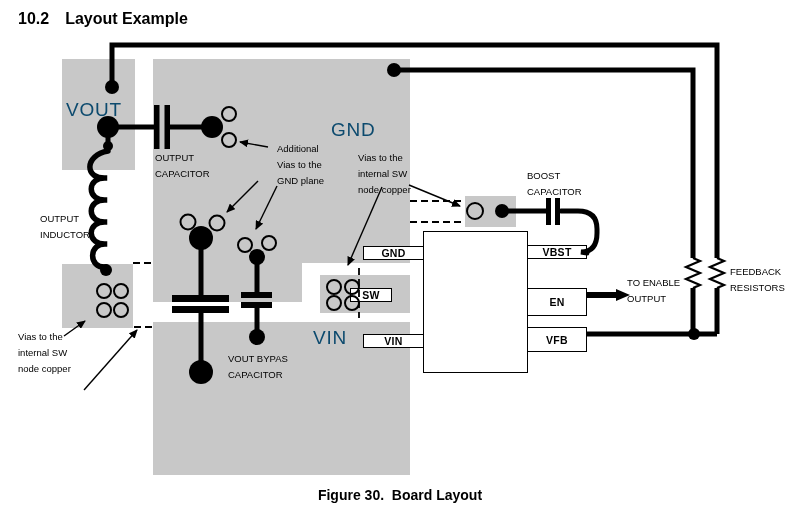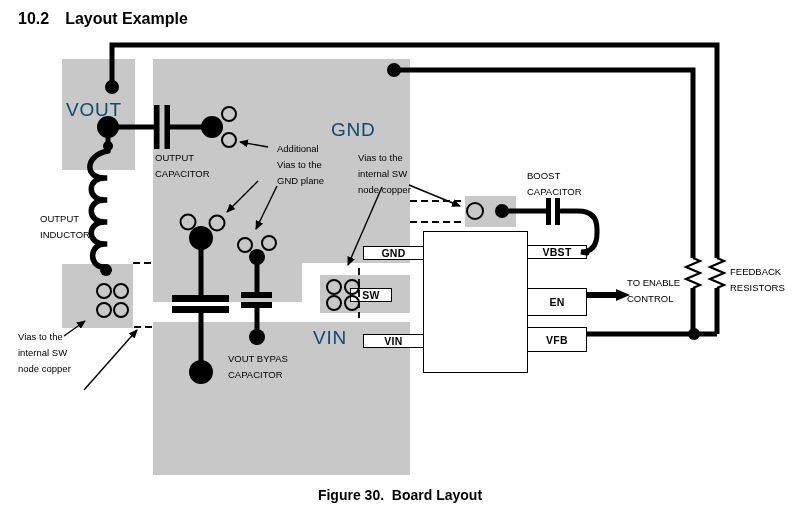"TO ENABLE" div.txt { text: CONTROL -> OUTPUT }
